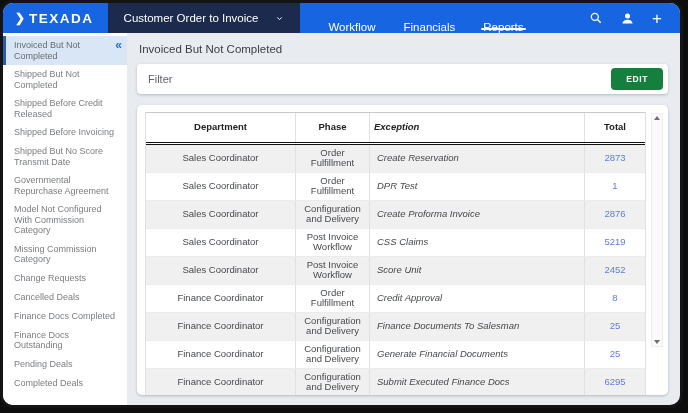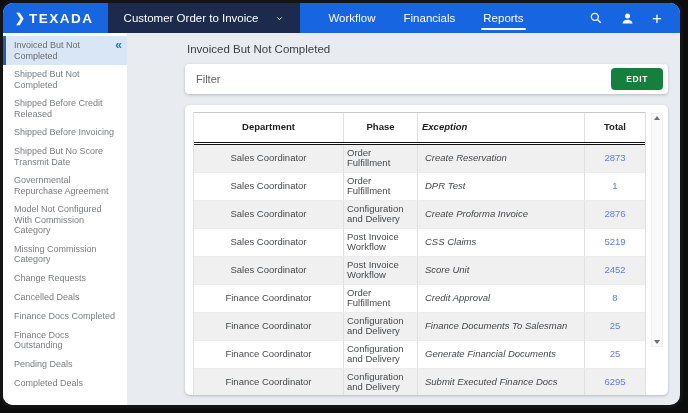"Workflow" .nav-tab { align-items: center -> flex-end }
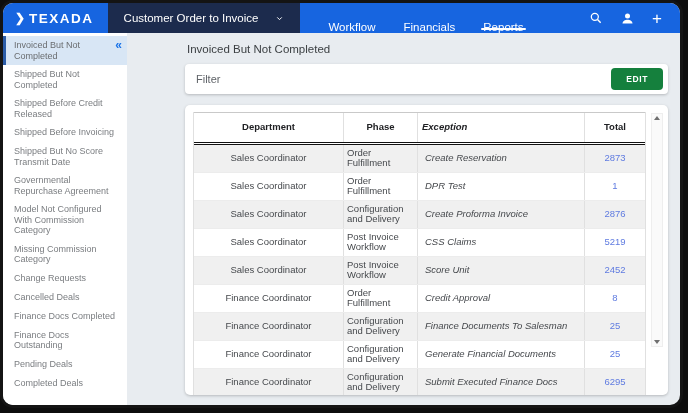"Invoiced But Not Completed" .content { gap: 48px -> none }
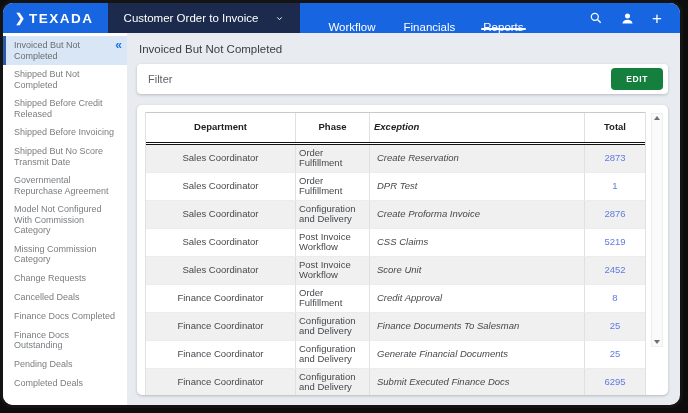"Department" .cell { text-align: left -> center }
